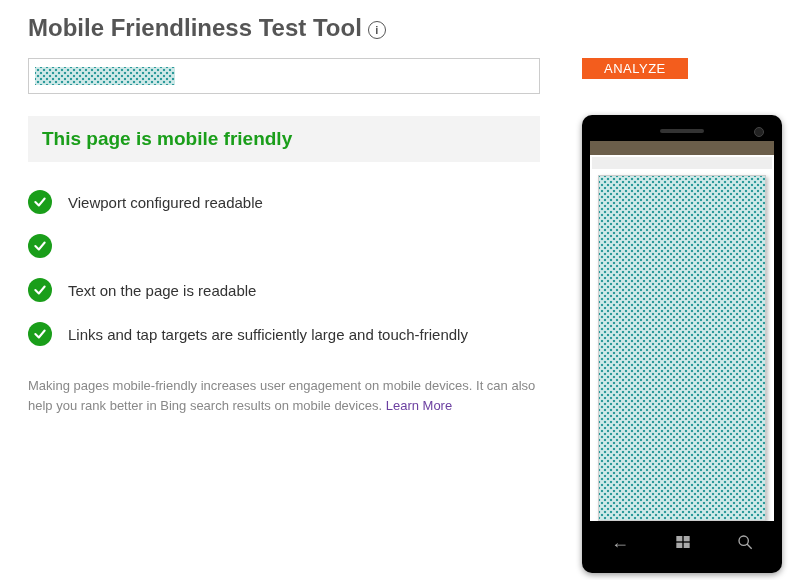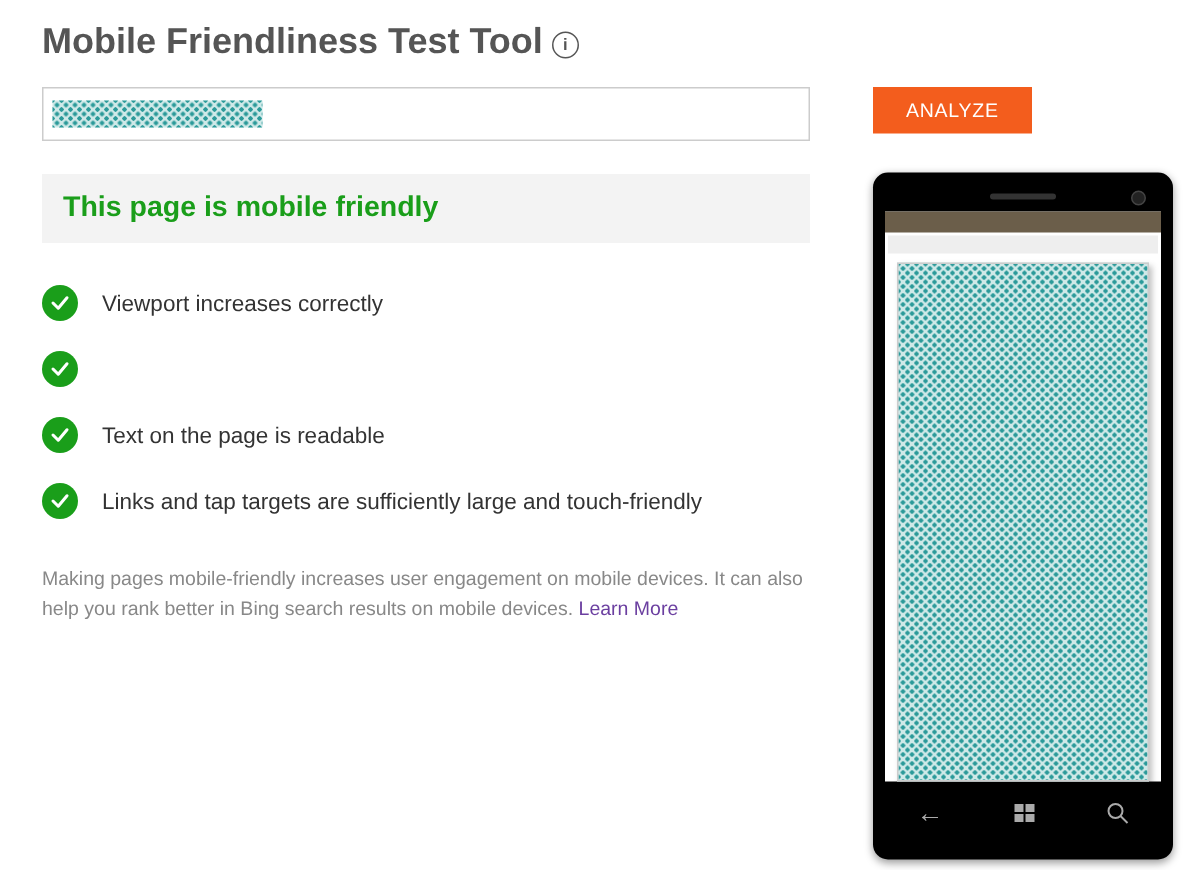"ANALYZE" .analyze-btn { height: 31px -> 21px }
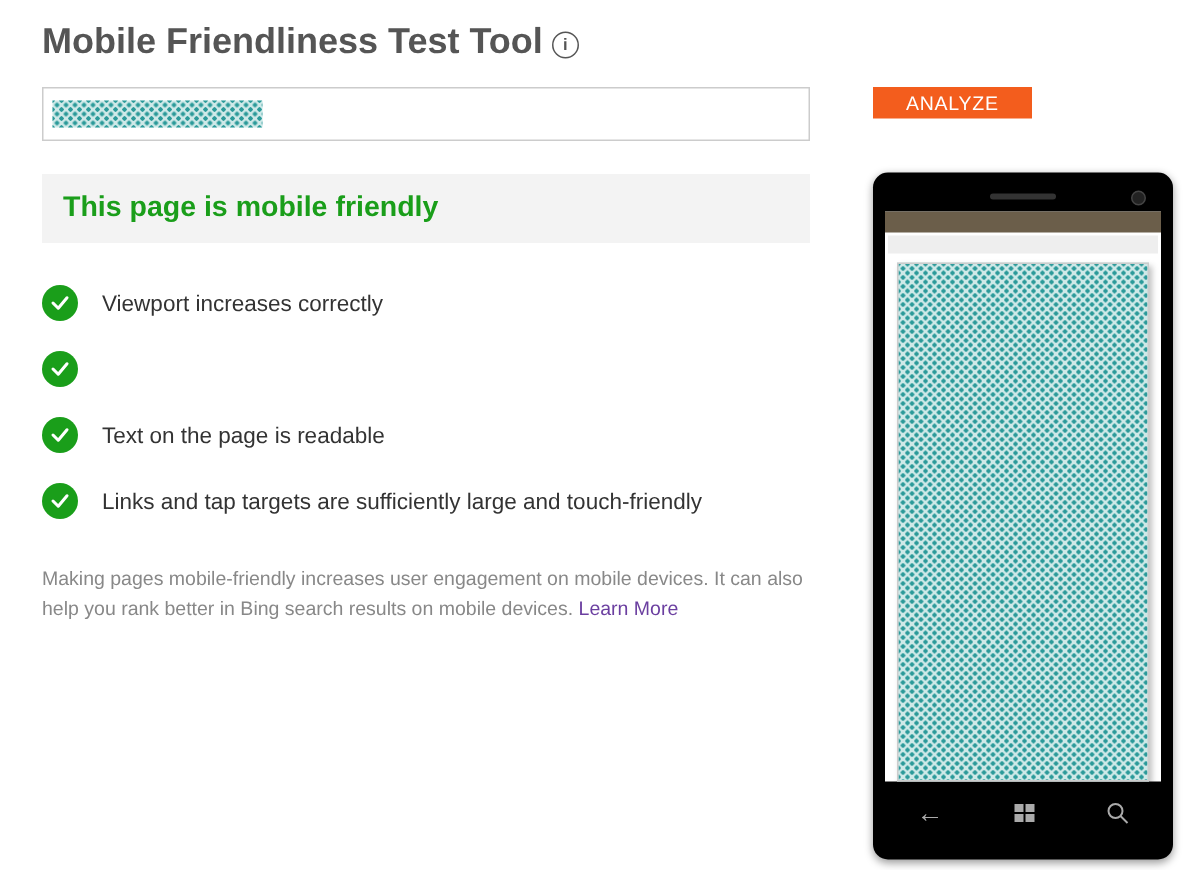"Viewport increases correctly" span { text: increases correctly -> configured readable }
